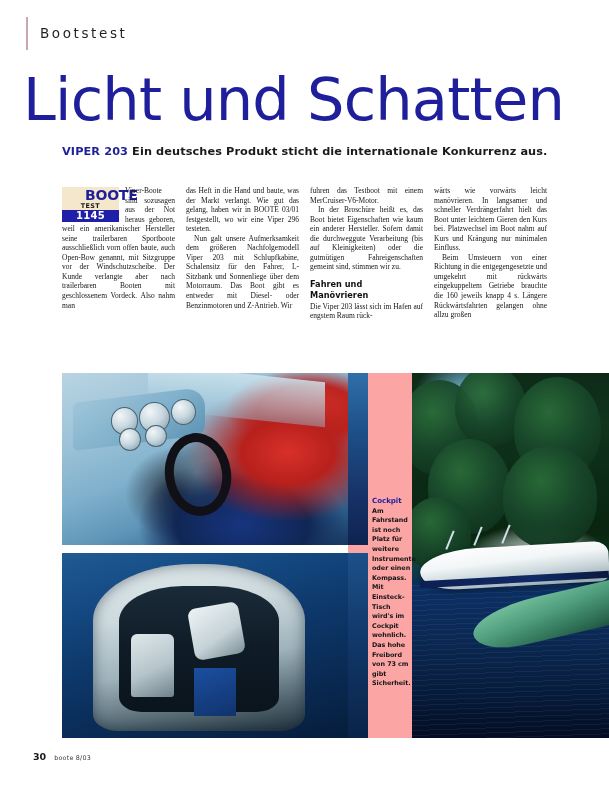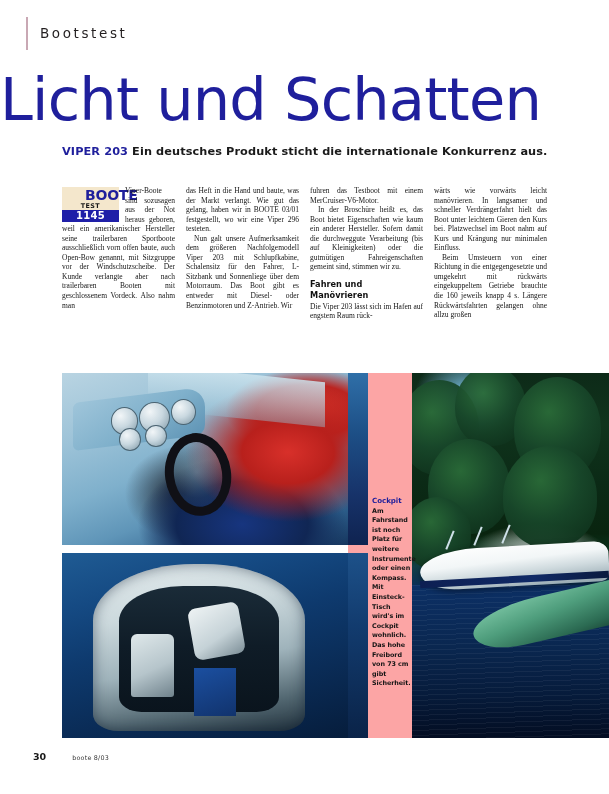"Licht und Schatten" #headline { text-align: left -> center }
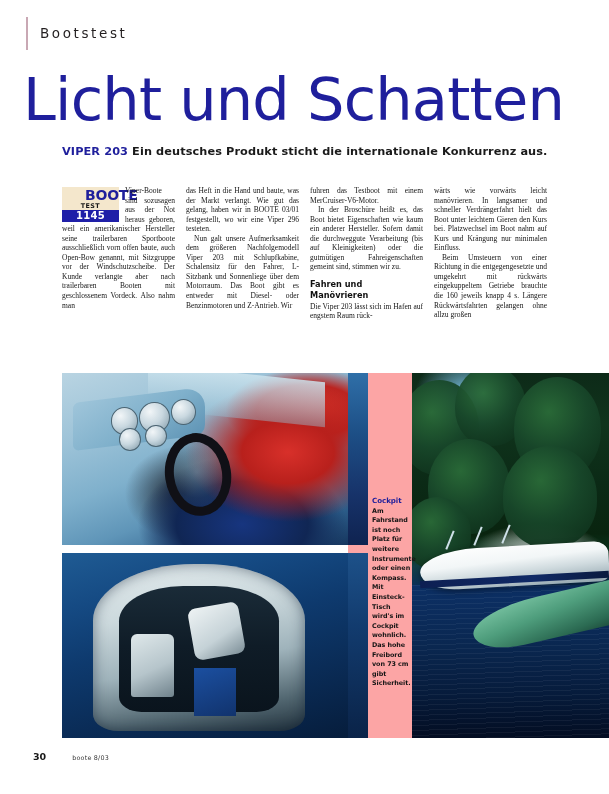"30" #footer { gap: 26px -> 8px }
